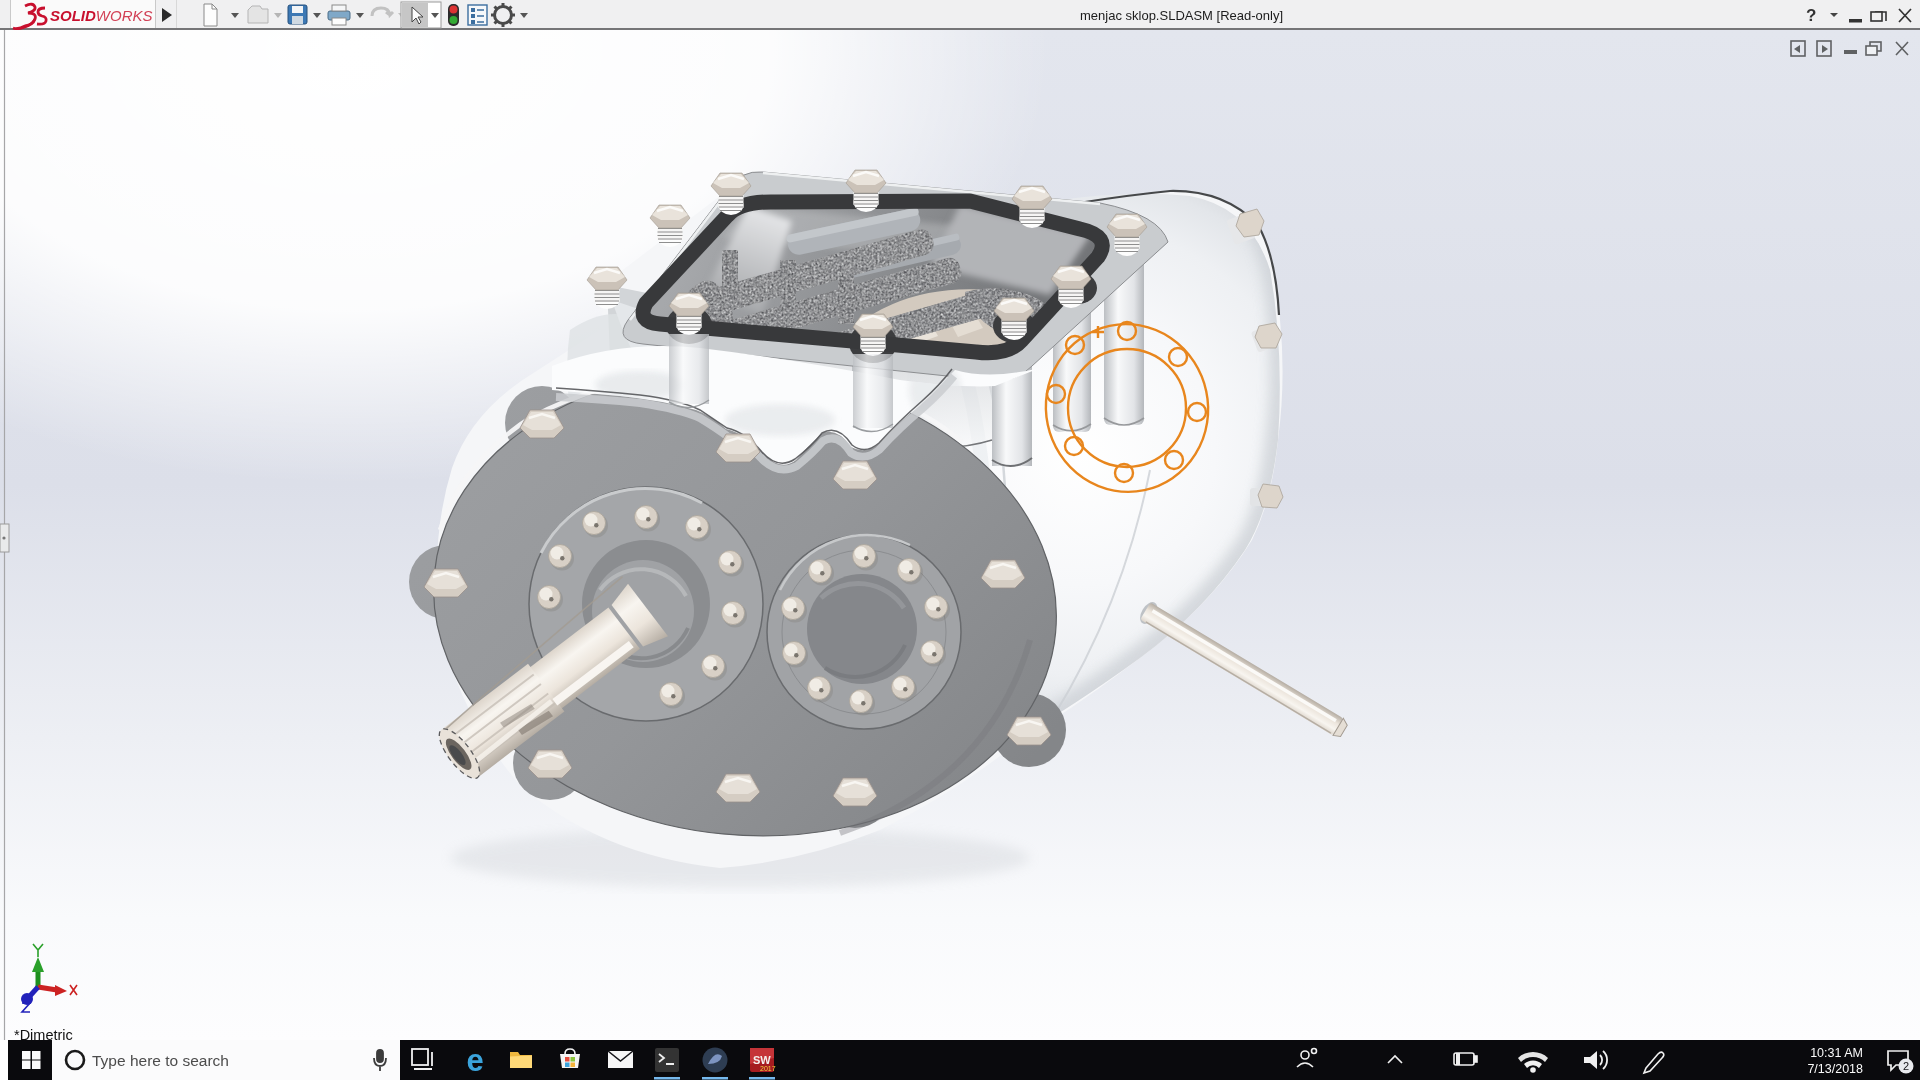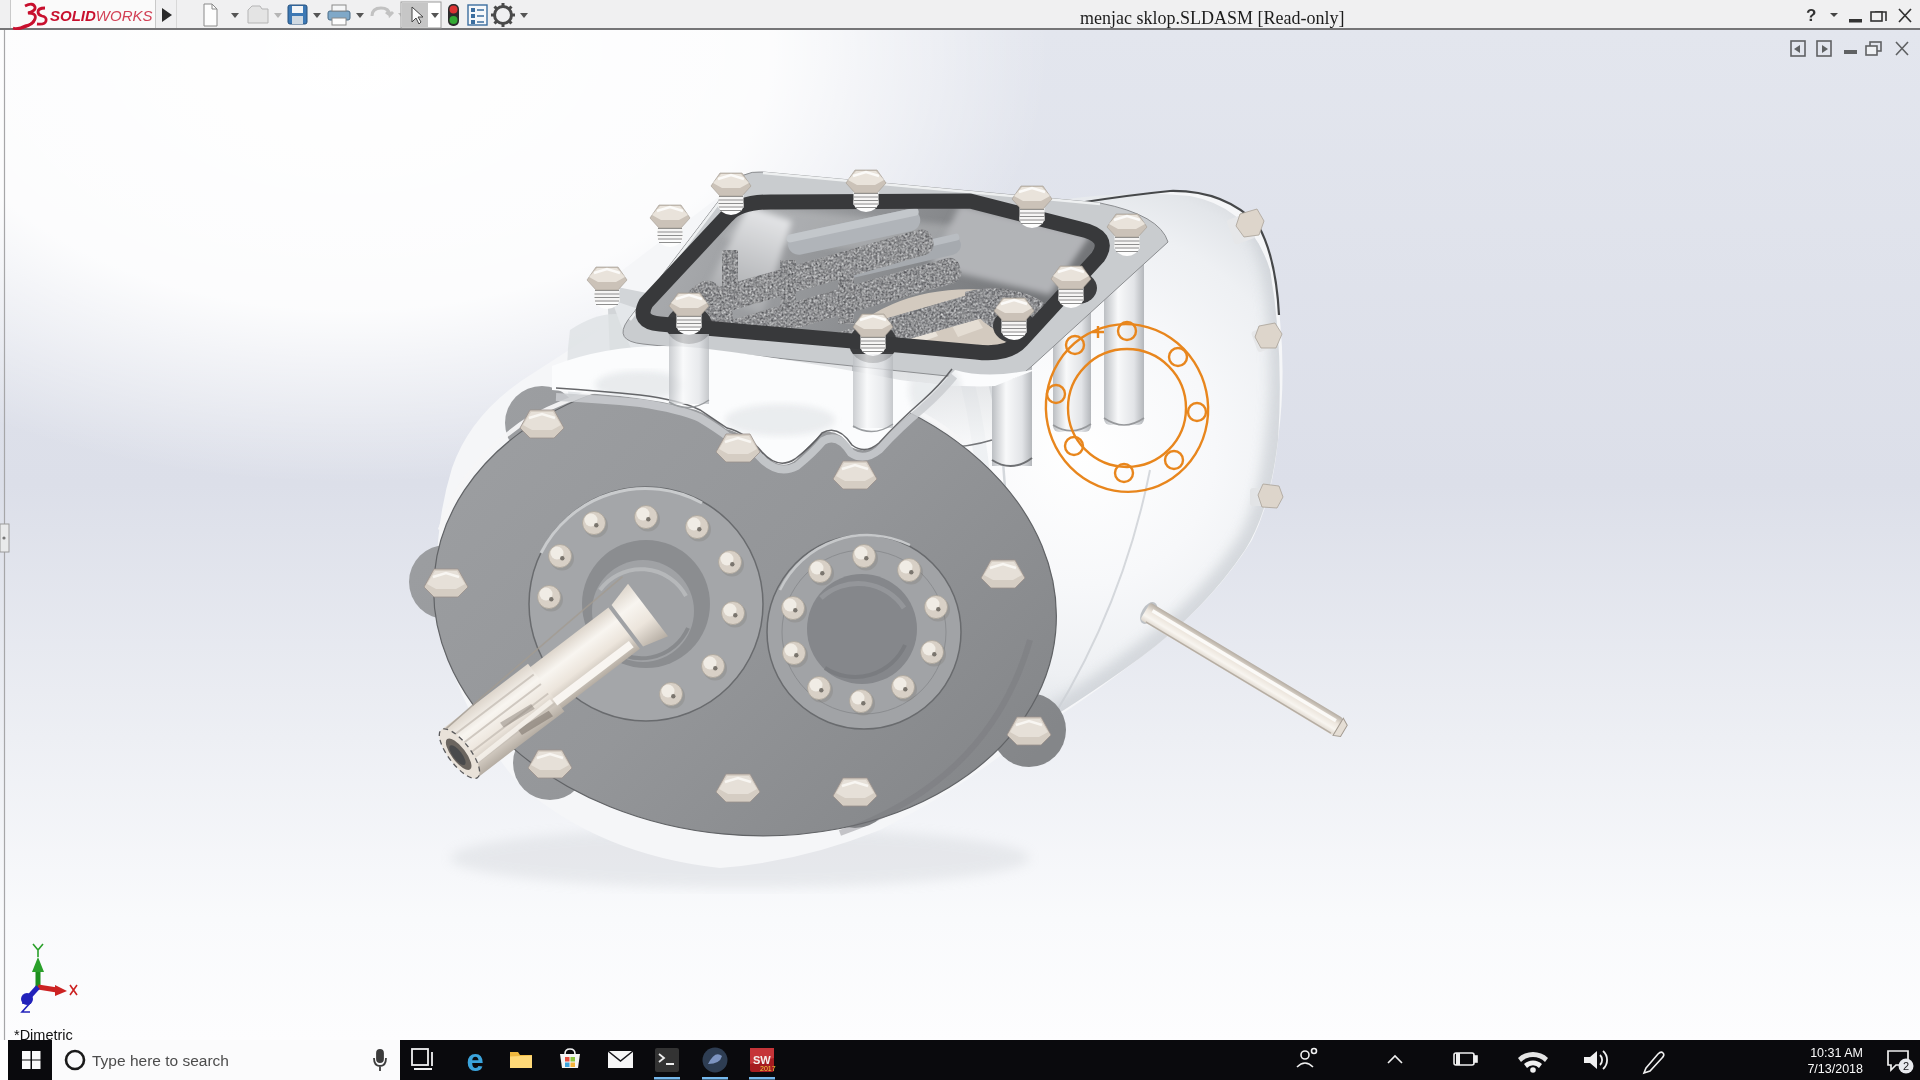"menjac sklop.SLDASM [Read-only]" div.abs { font-family: Liberation Serif, serif -> none; font-size: 18px -> 13px }
